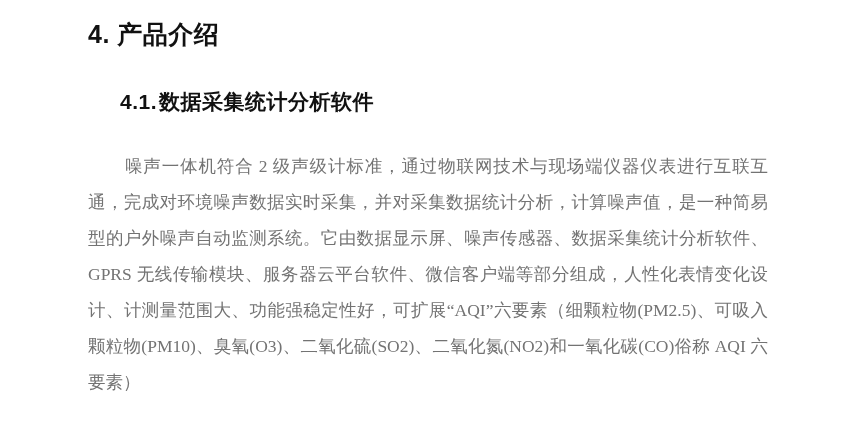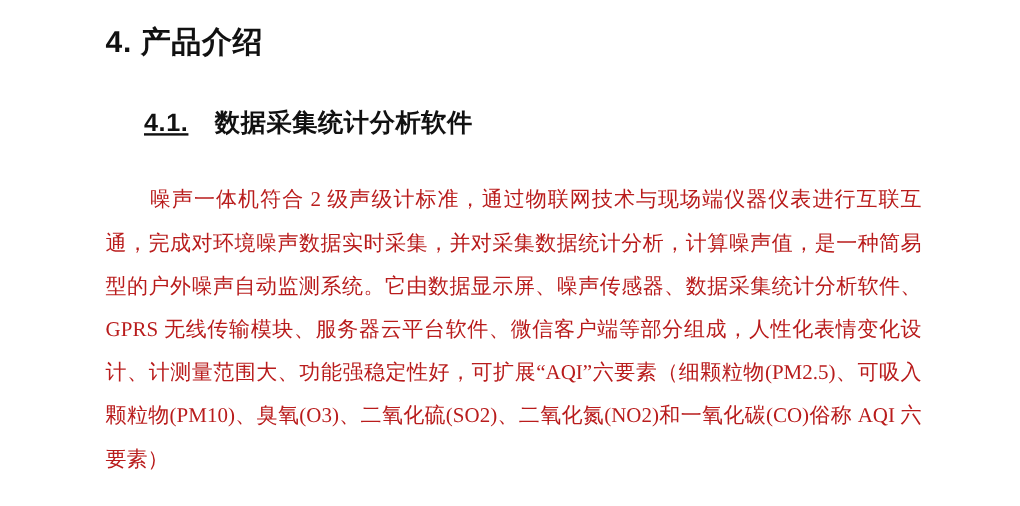"4.1." .h2 .num { margin-right: 22px -> 2px; text-decoration: underline -> none }
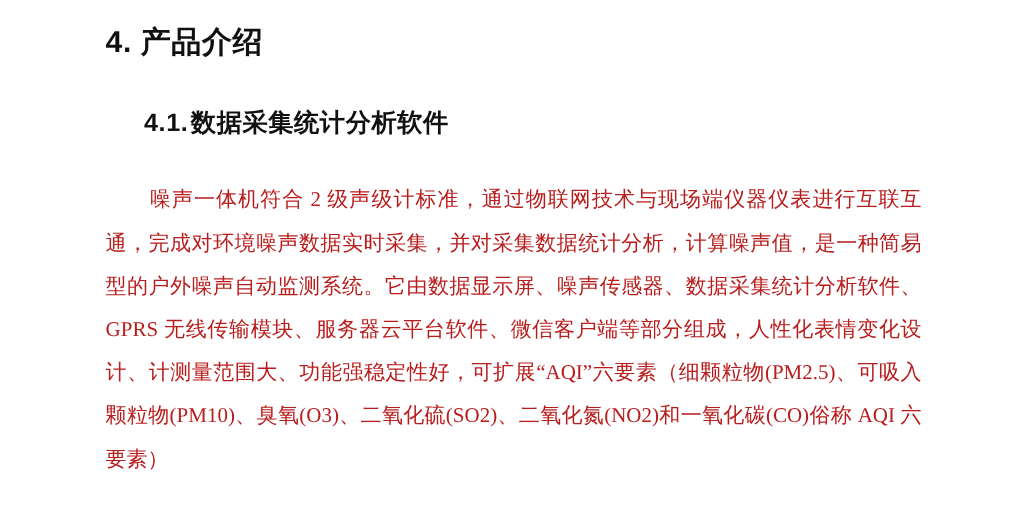"噪声一体机符合 2" .para { color: #b91c1c -> #737373 }
